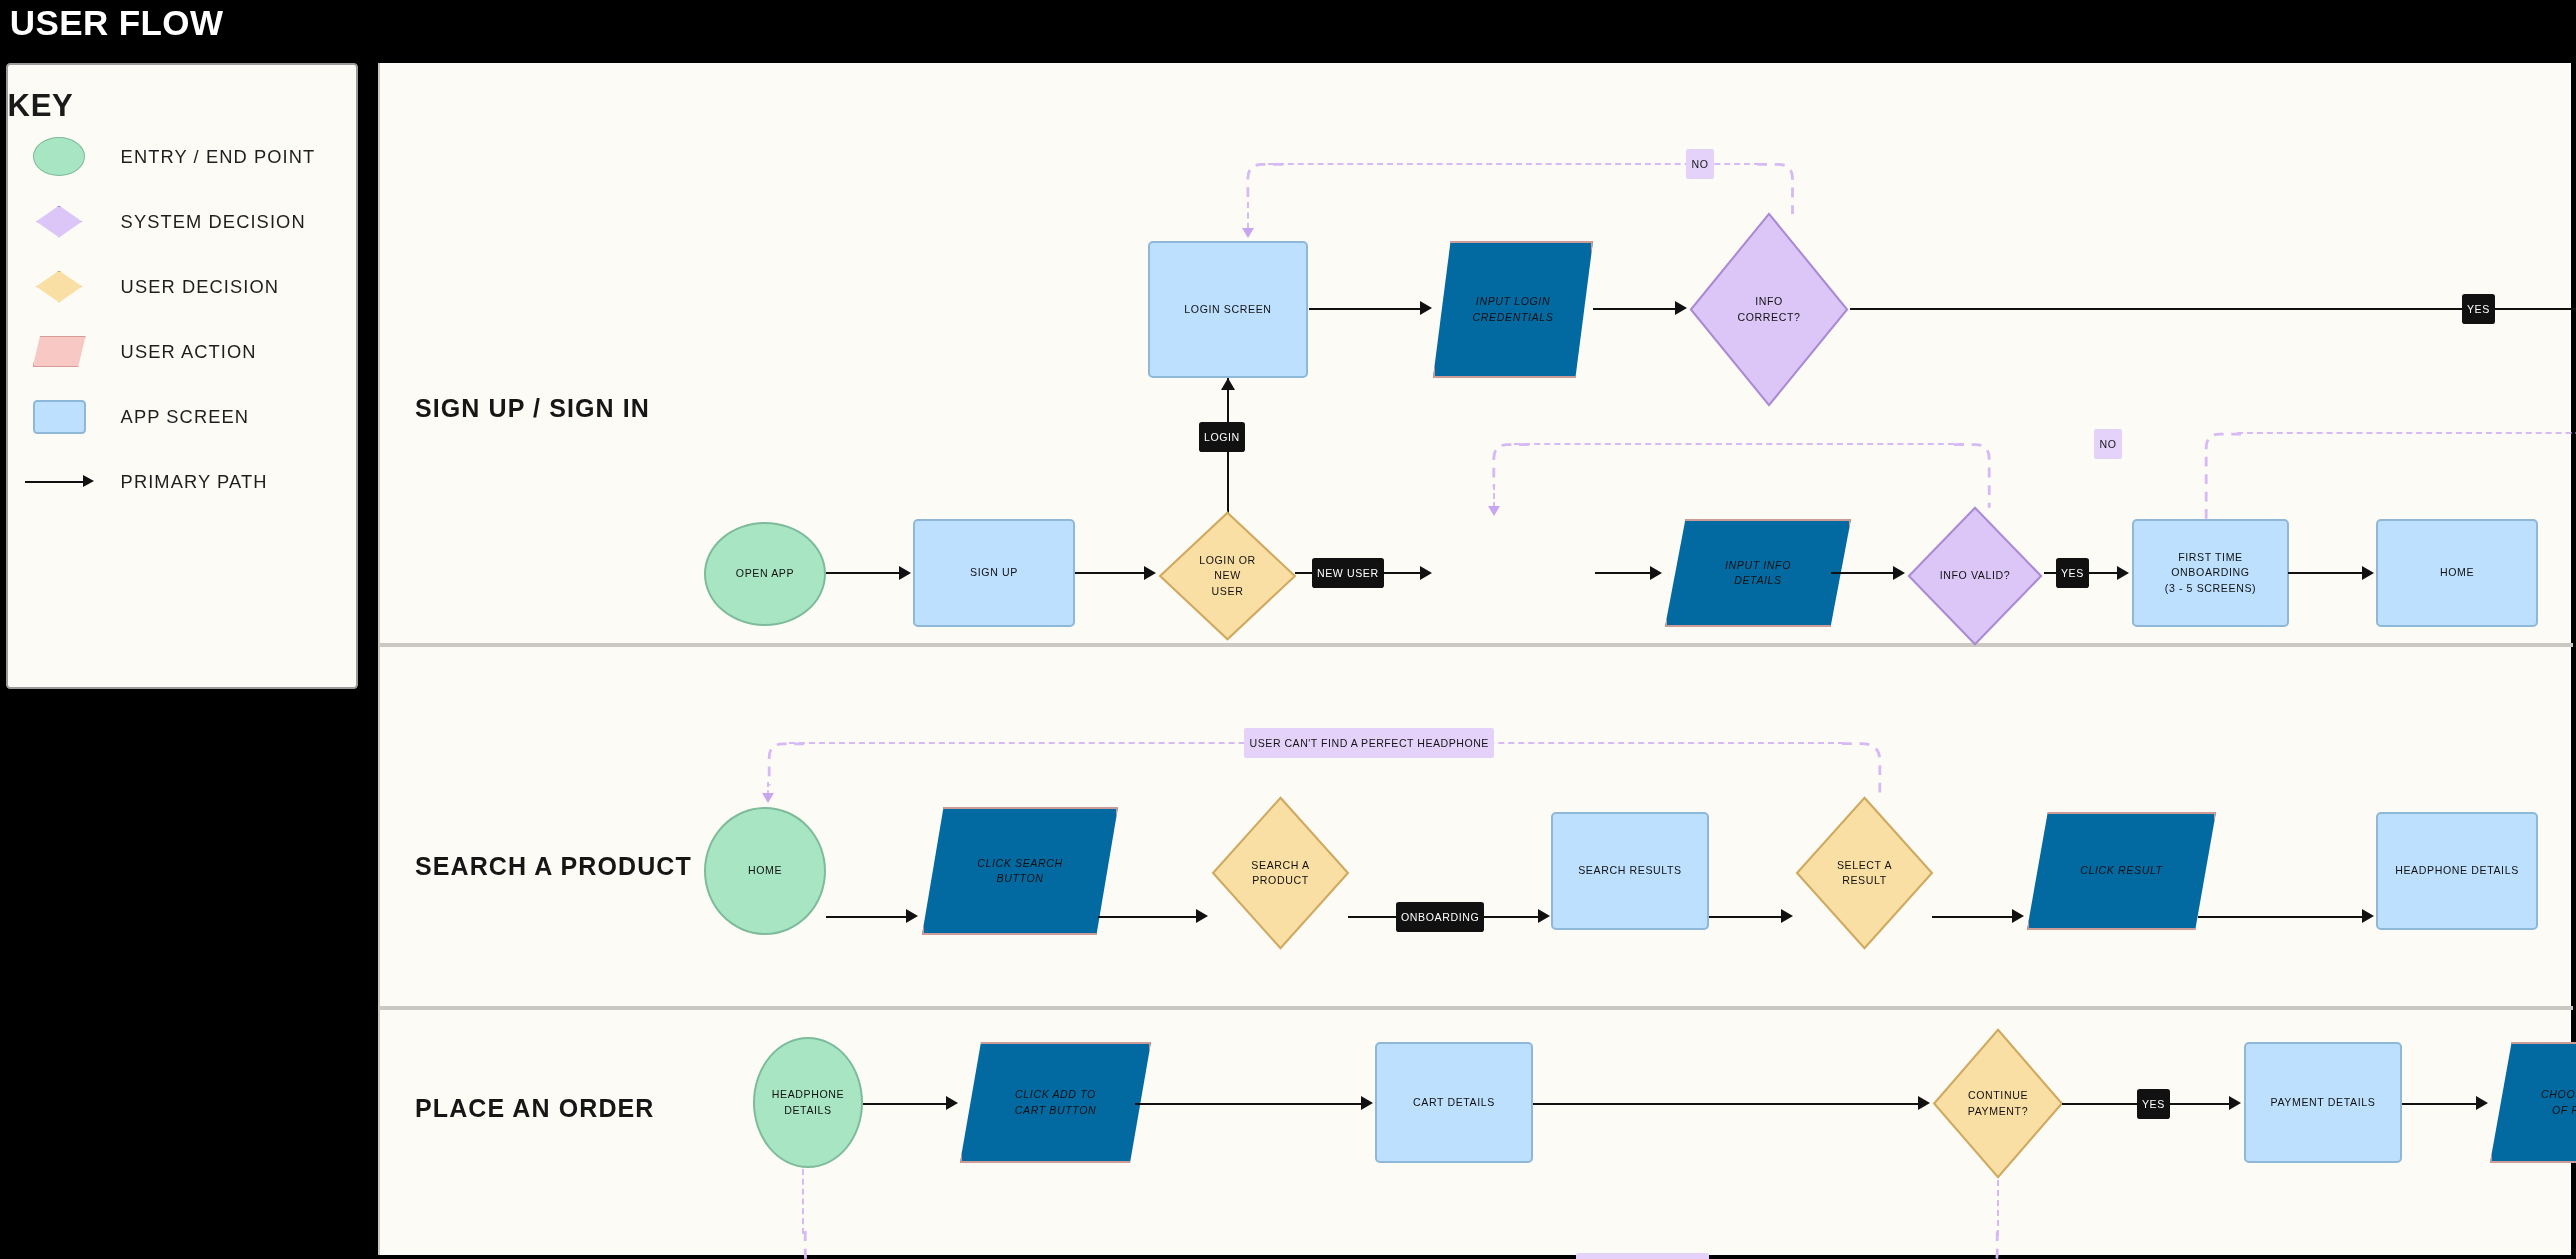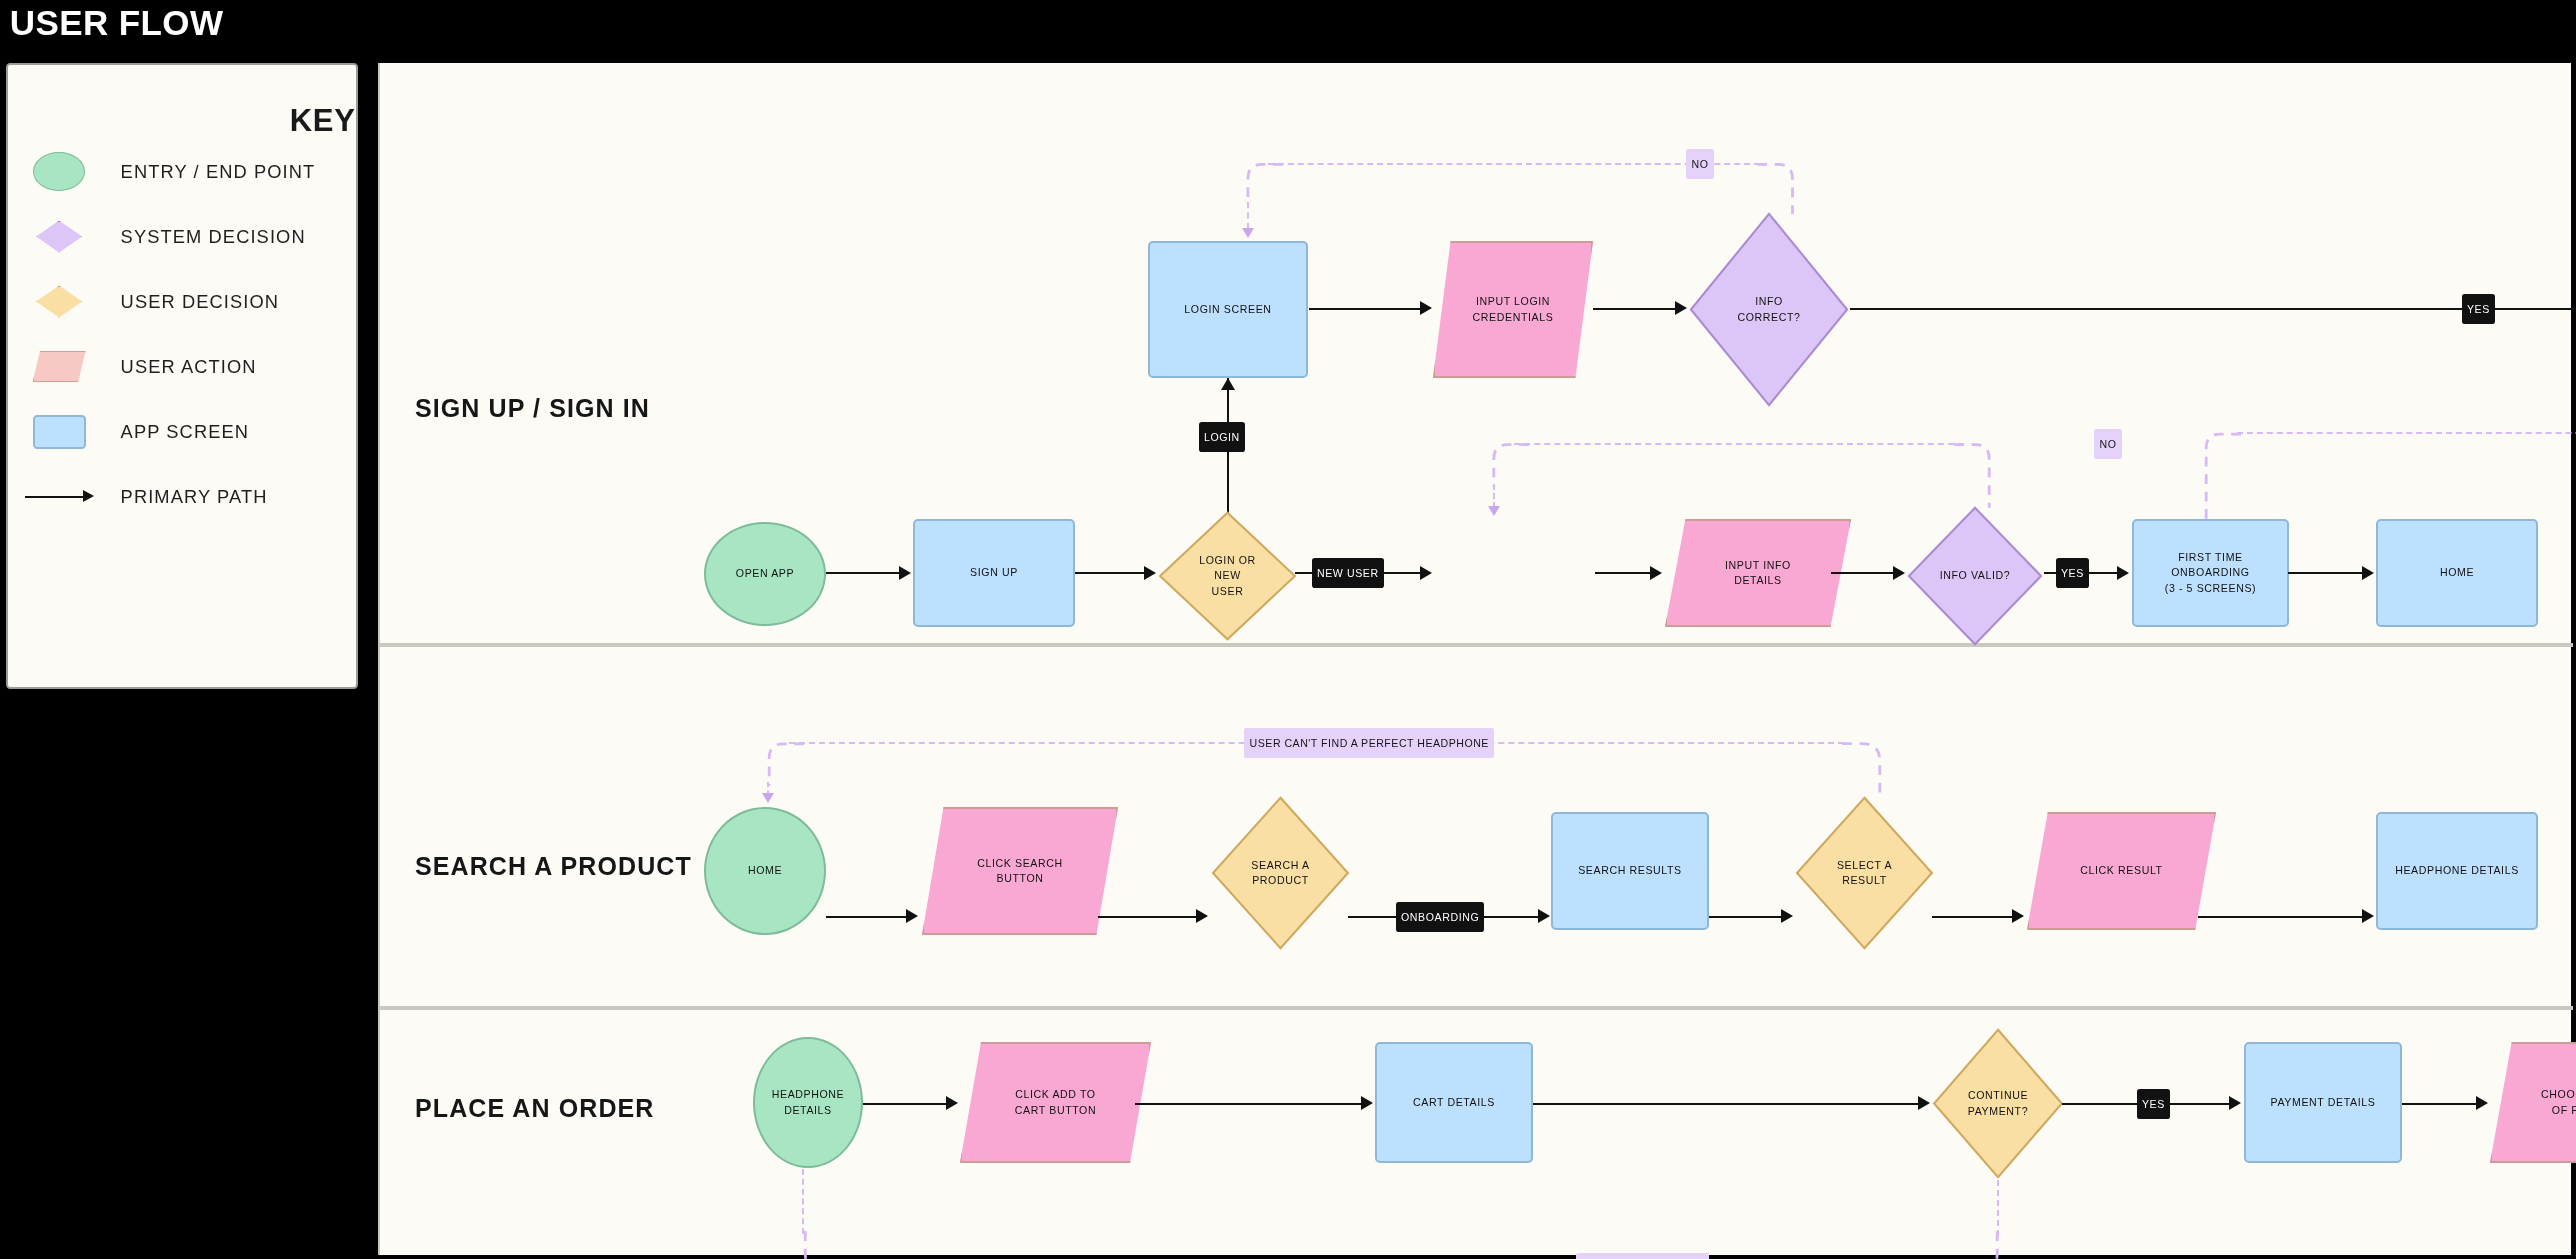"KEY" #key-title { margin-top: 38px -> 23px; text-align: right -> left }
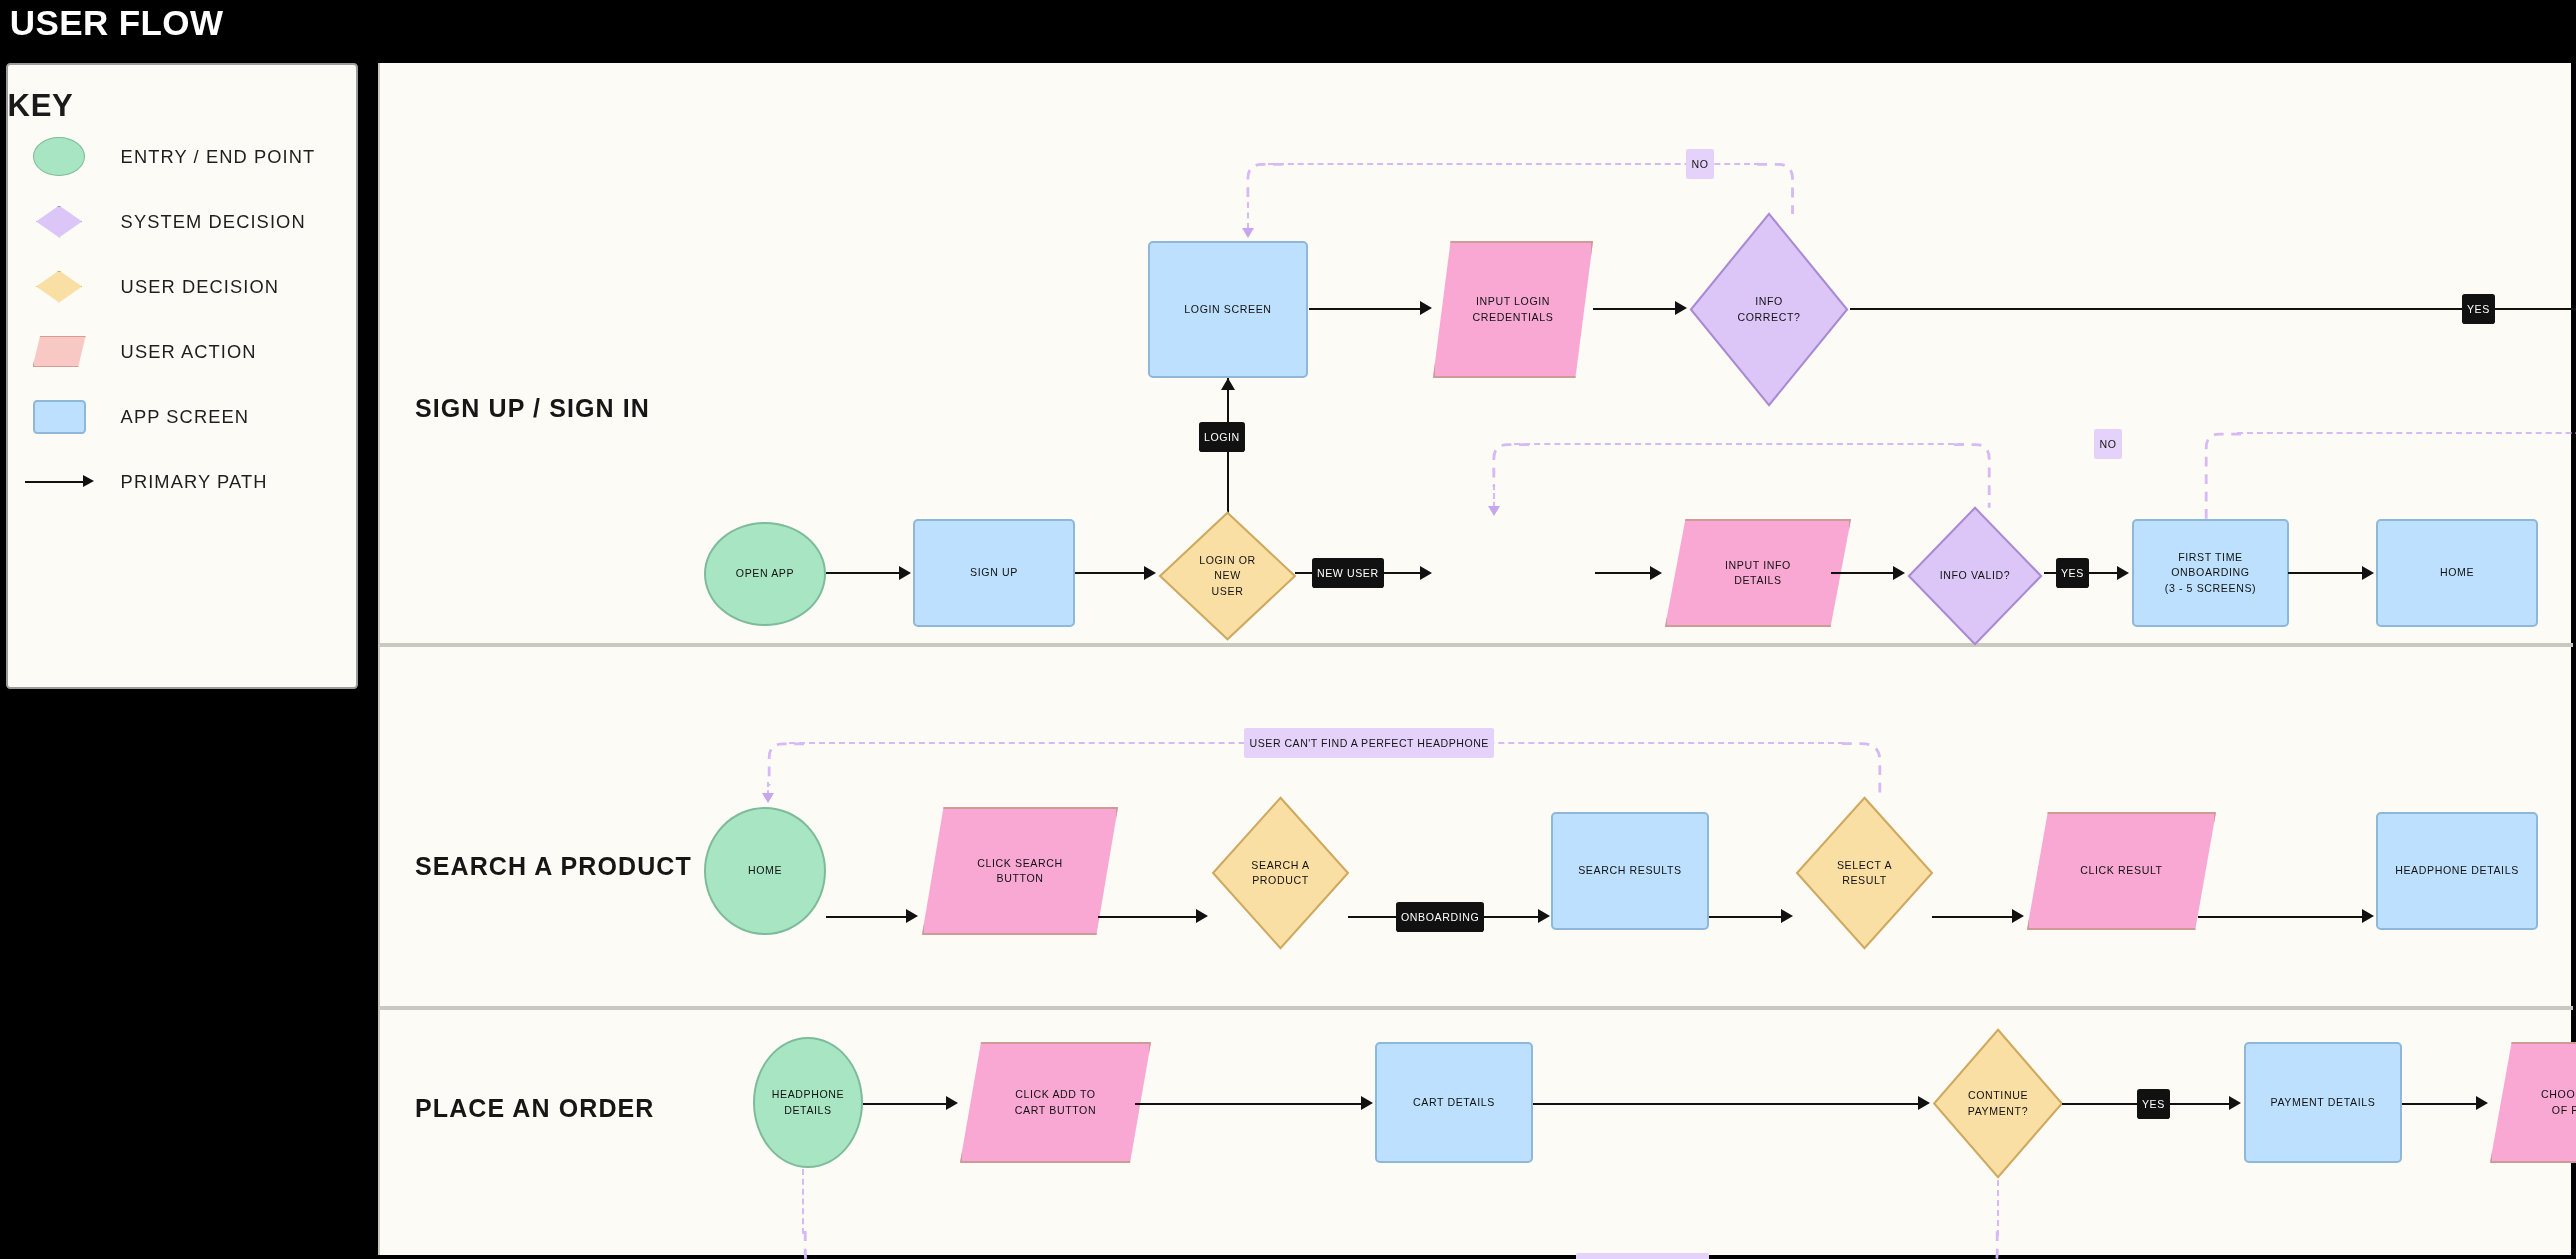"INPUT LOGIN" .n-action { background: #f9a8d4 -> #0369a1; font-style: none -> italic }
